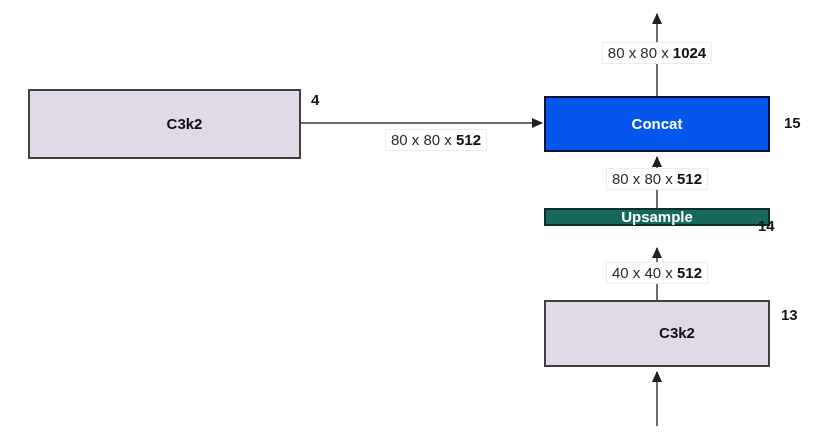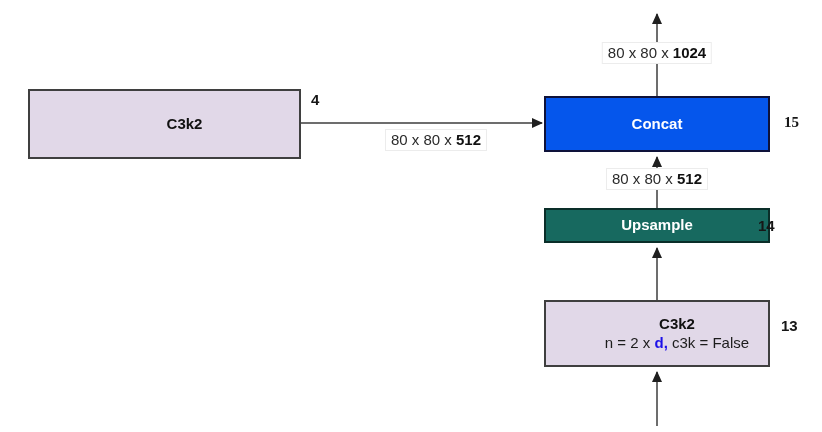"15" div.idx { font-family: Liberation Serif, serif -> none }
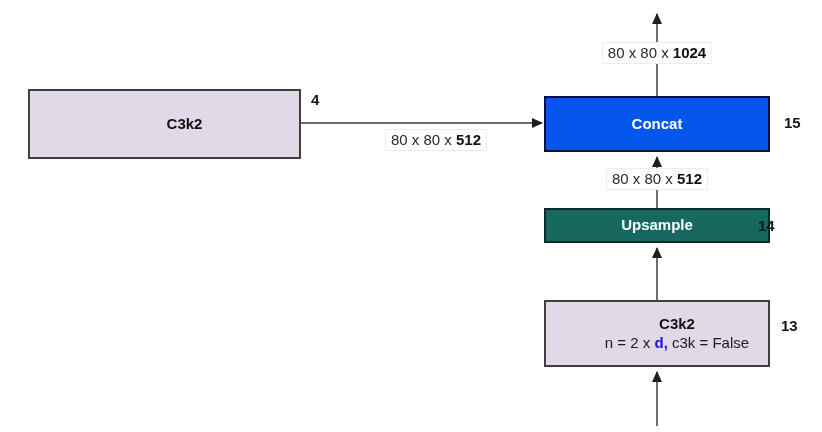"Upsample" div.block { height: 35px -> 18px }
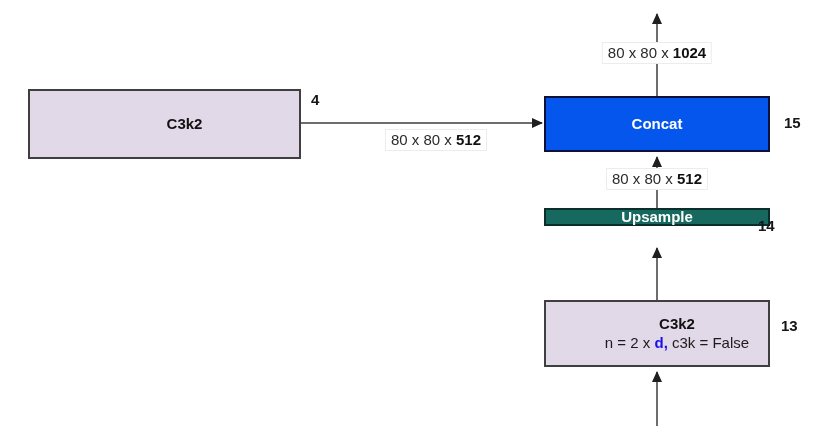"40 x 40 x 512" div.dim { html: none -> <div><span>40 x 40 x </span><b>512</b></div> }
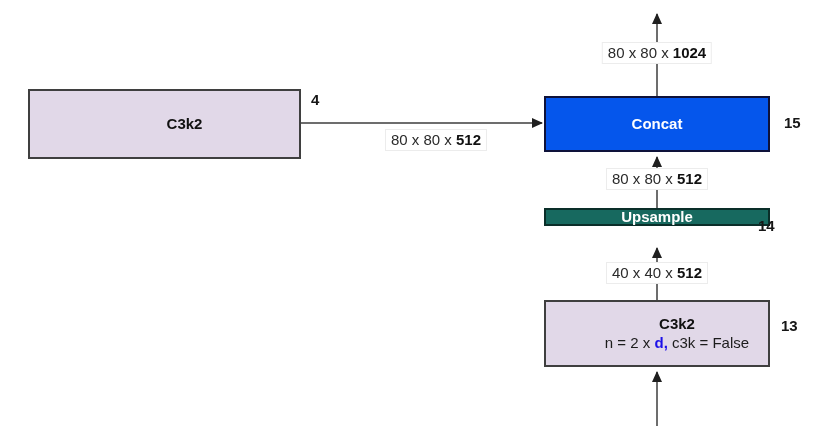"13" div.idx { margin-top: 11px -> none }
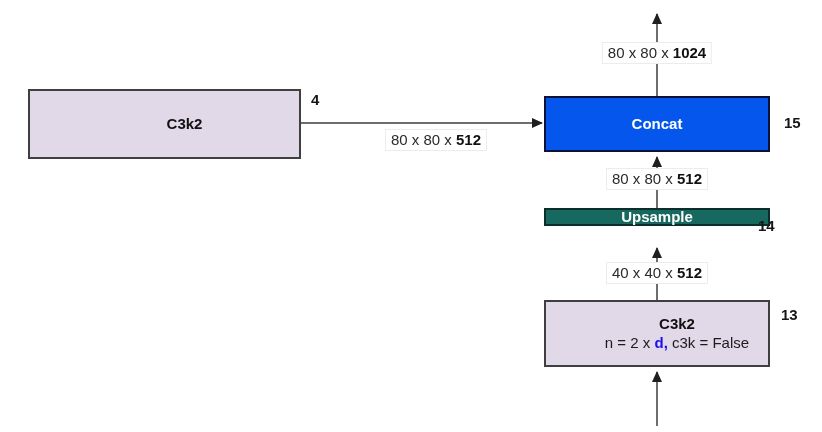"n = 2 x d," div.block-sub { html: <div><span>n = 2 x </span><span>d,</span><span> c3k = False</span></div> -> none }
